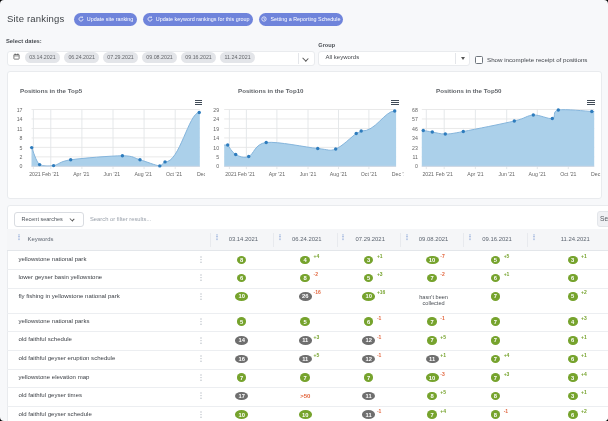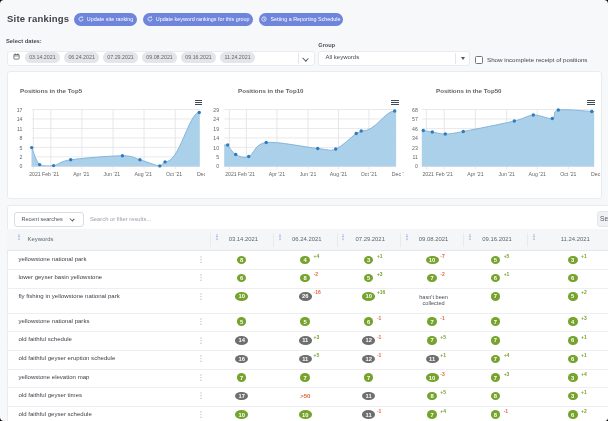"Site rankings" div { font-weight: bold -> normal }
